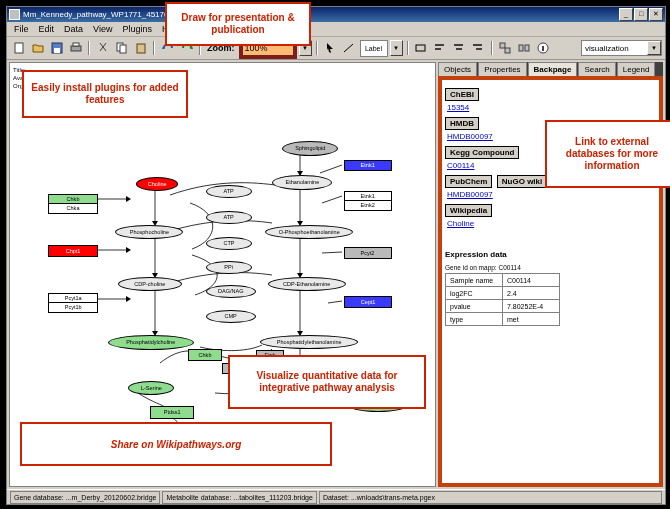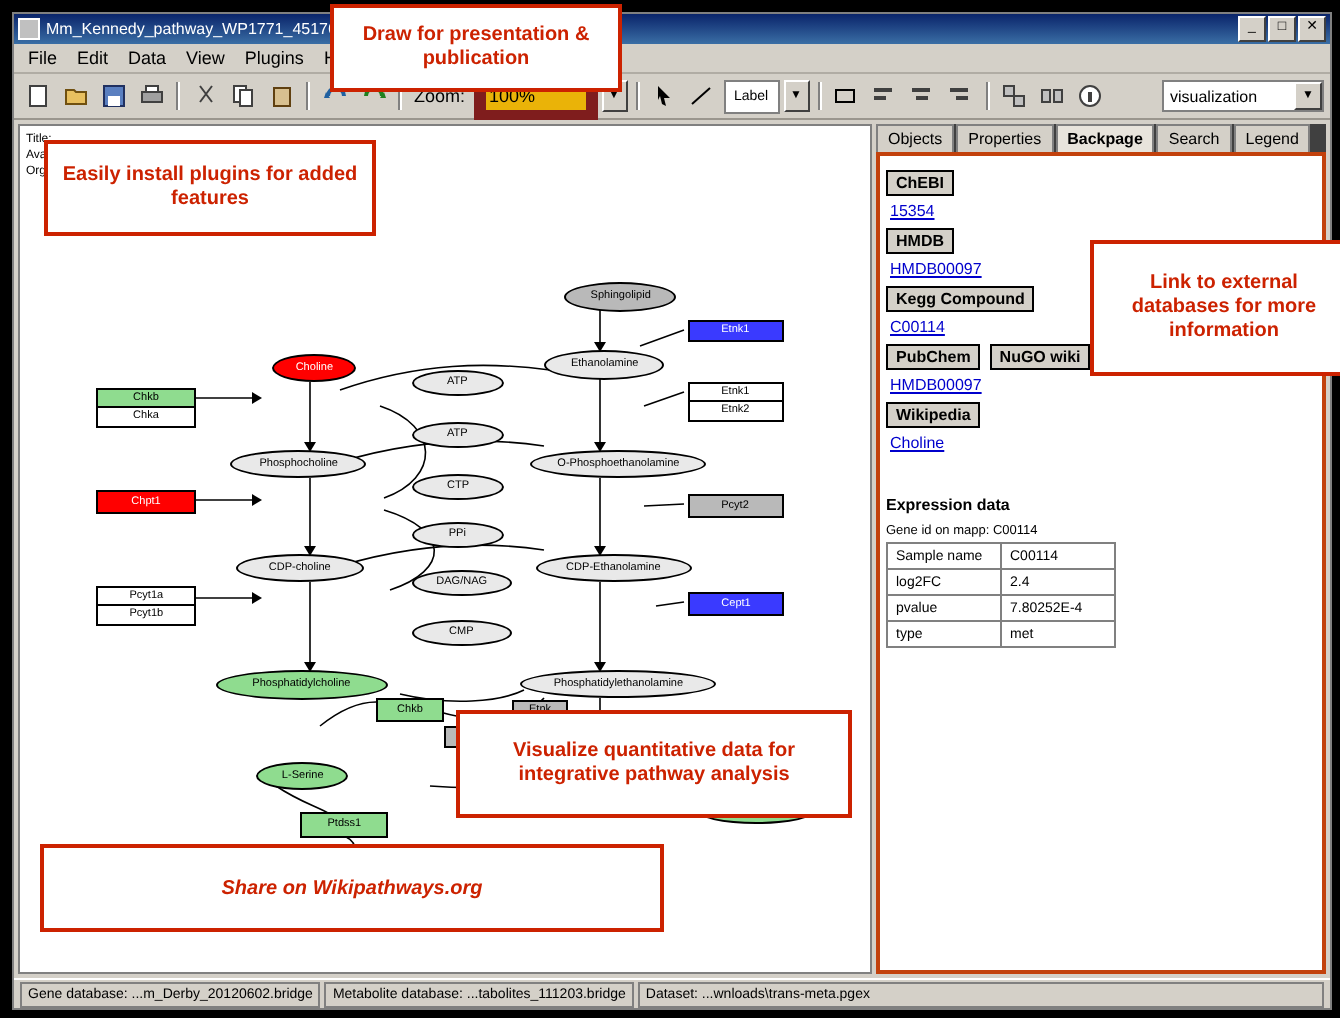"Zoom:" .zoomlabel { font-weight: none -> bold }
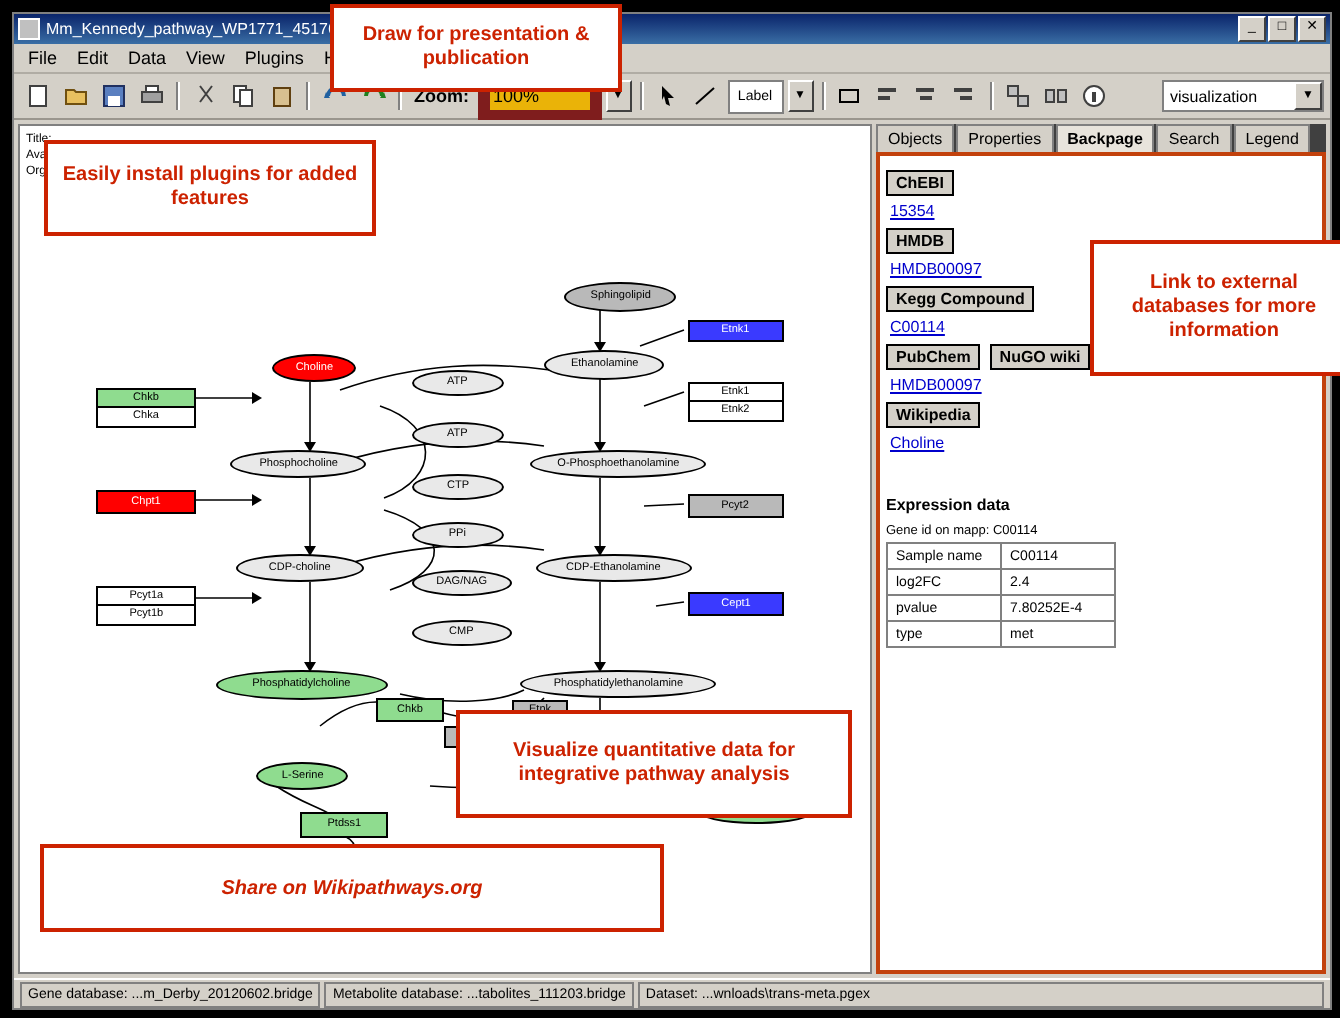"100%" .zoombox { background: #eab308 -> #fdba74; border: 6px solid #7f1d1d -> 4px solid #7f1d1d }
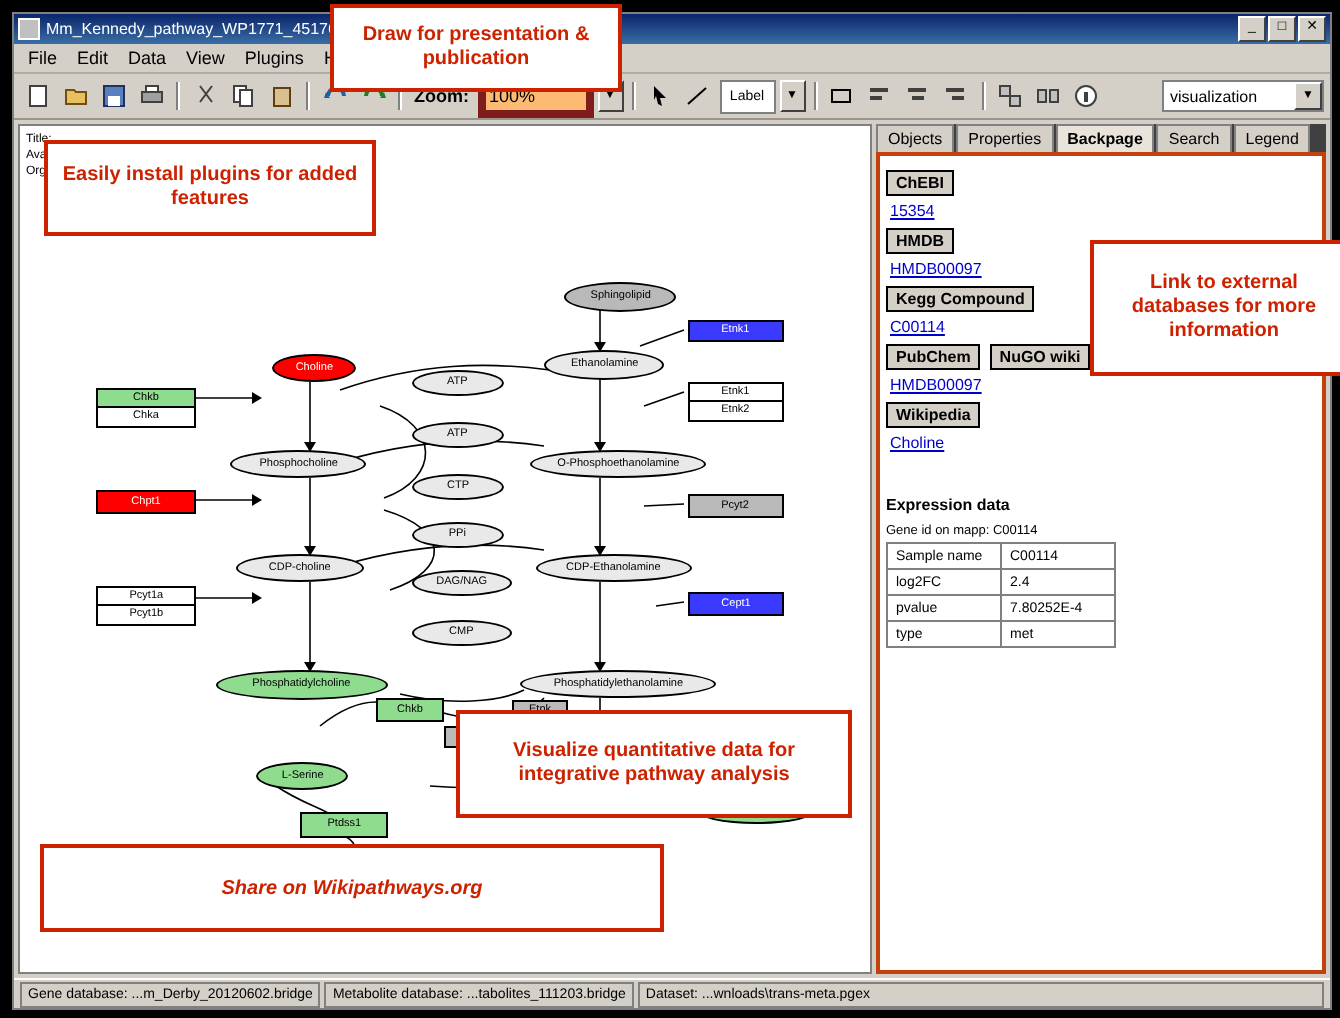"ChEBI" .rpanel { border: 2px solid #c2410c -> 4px solid #c2410c }
